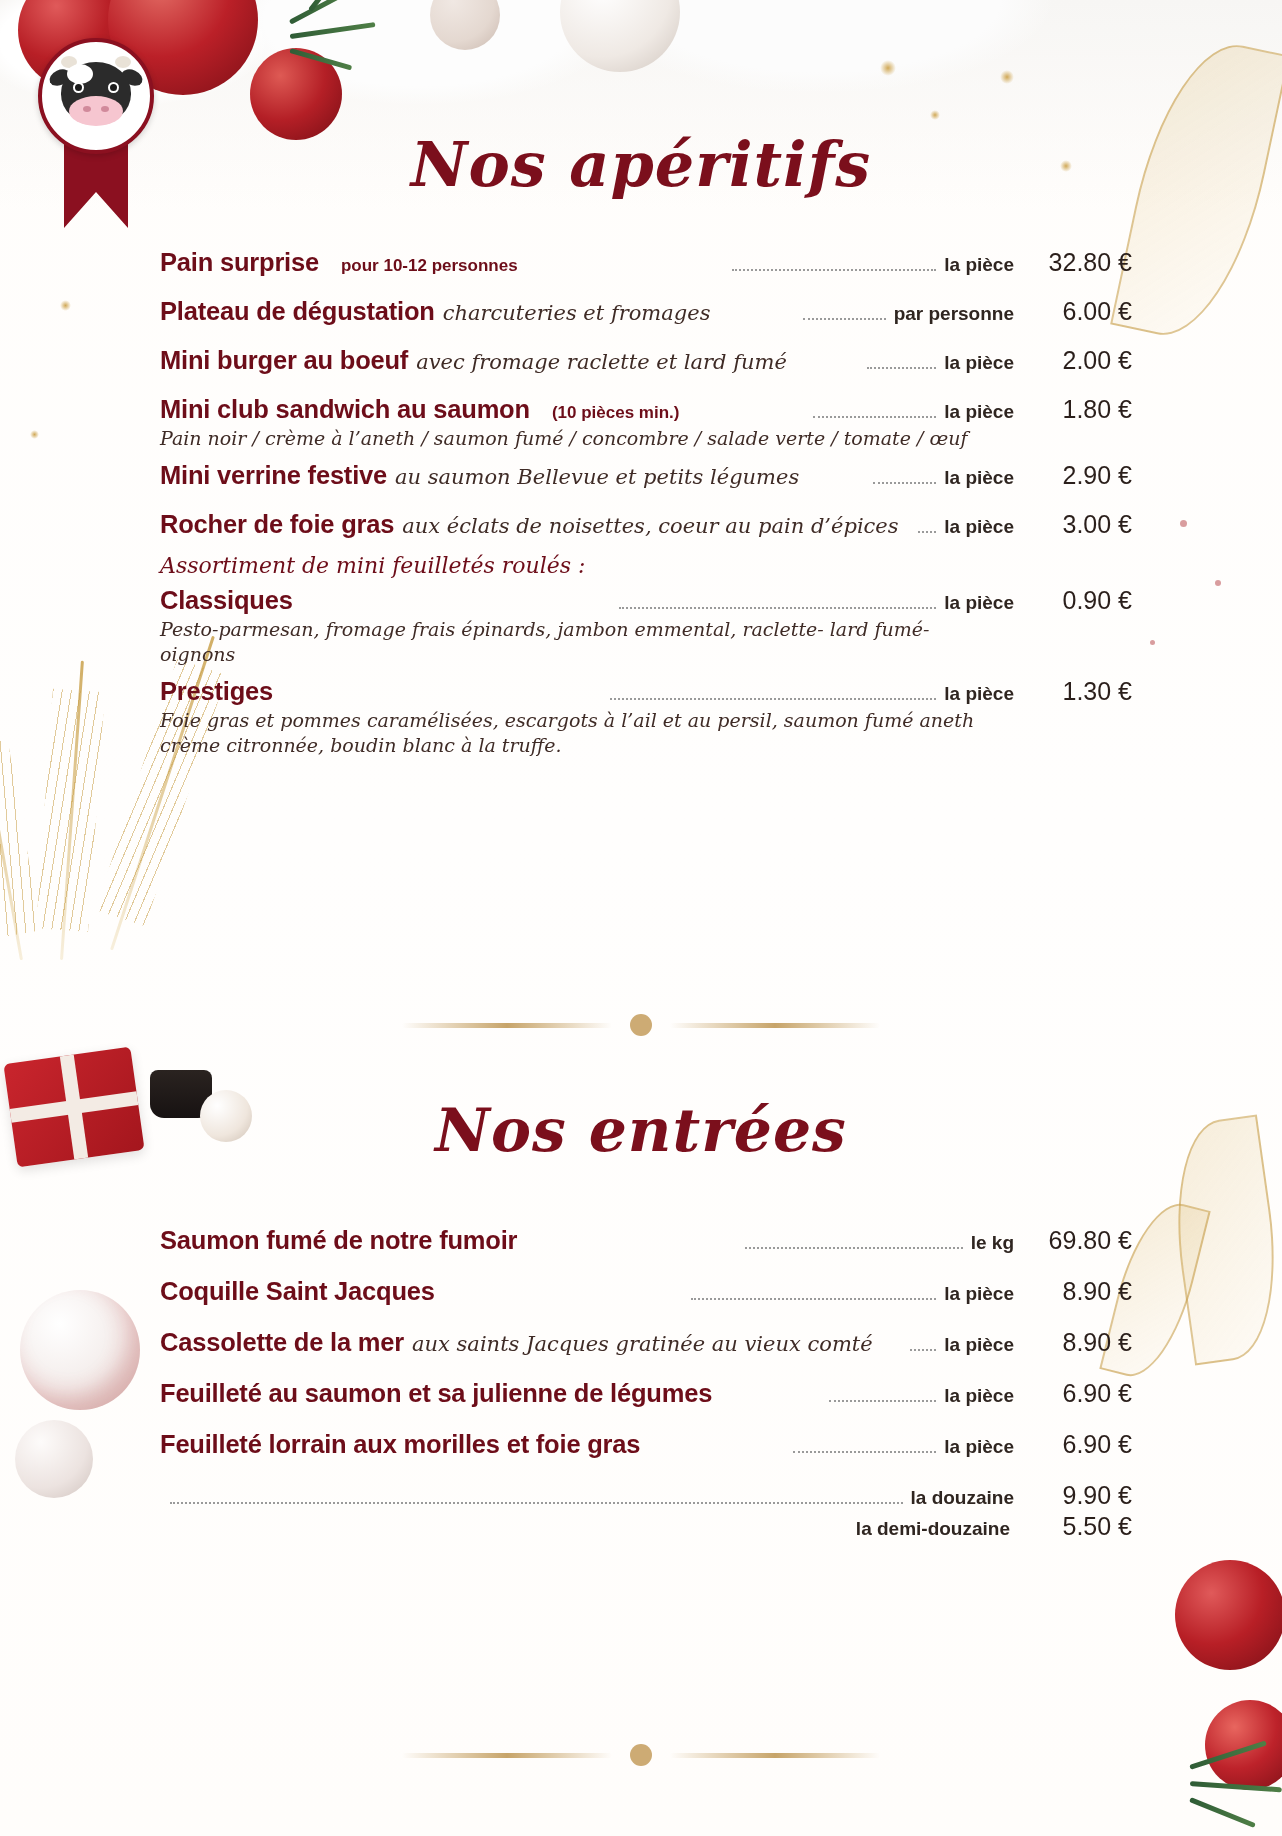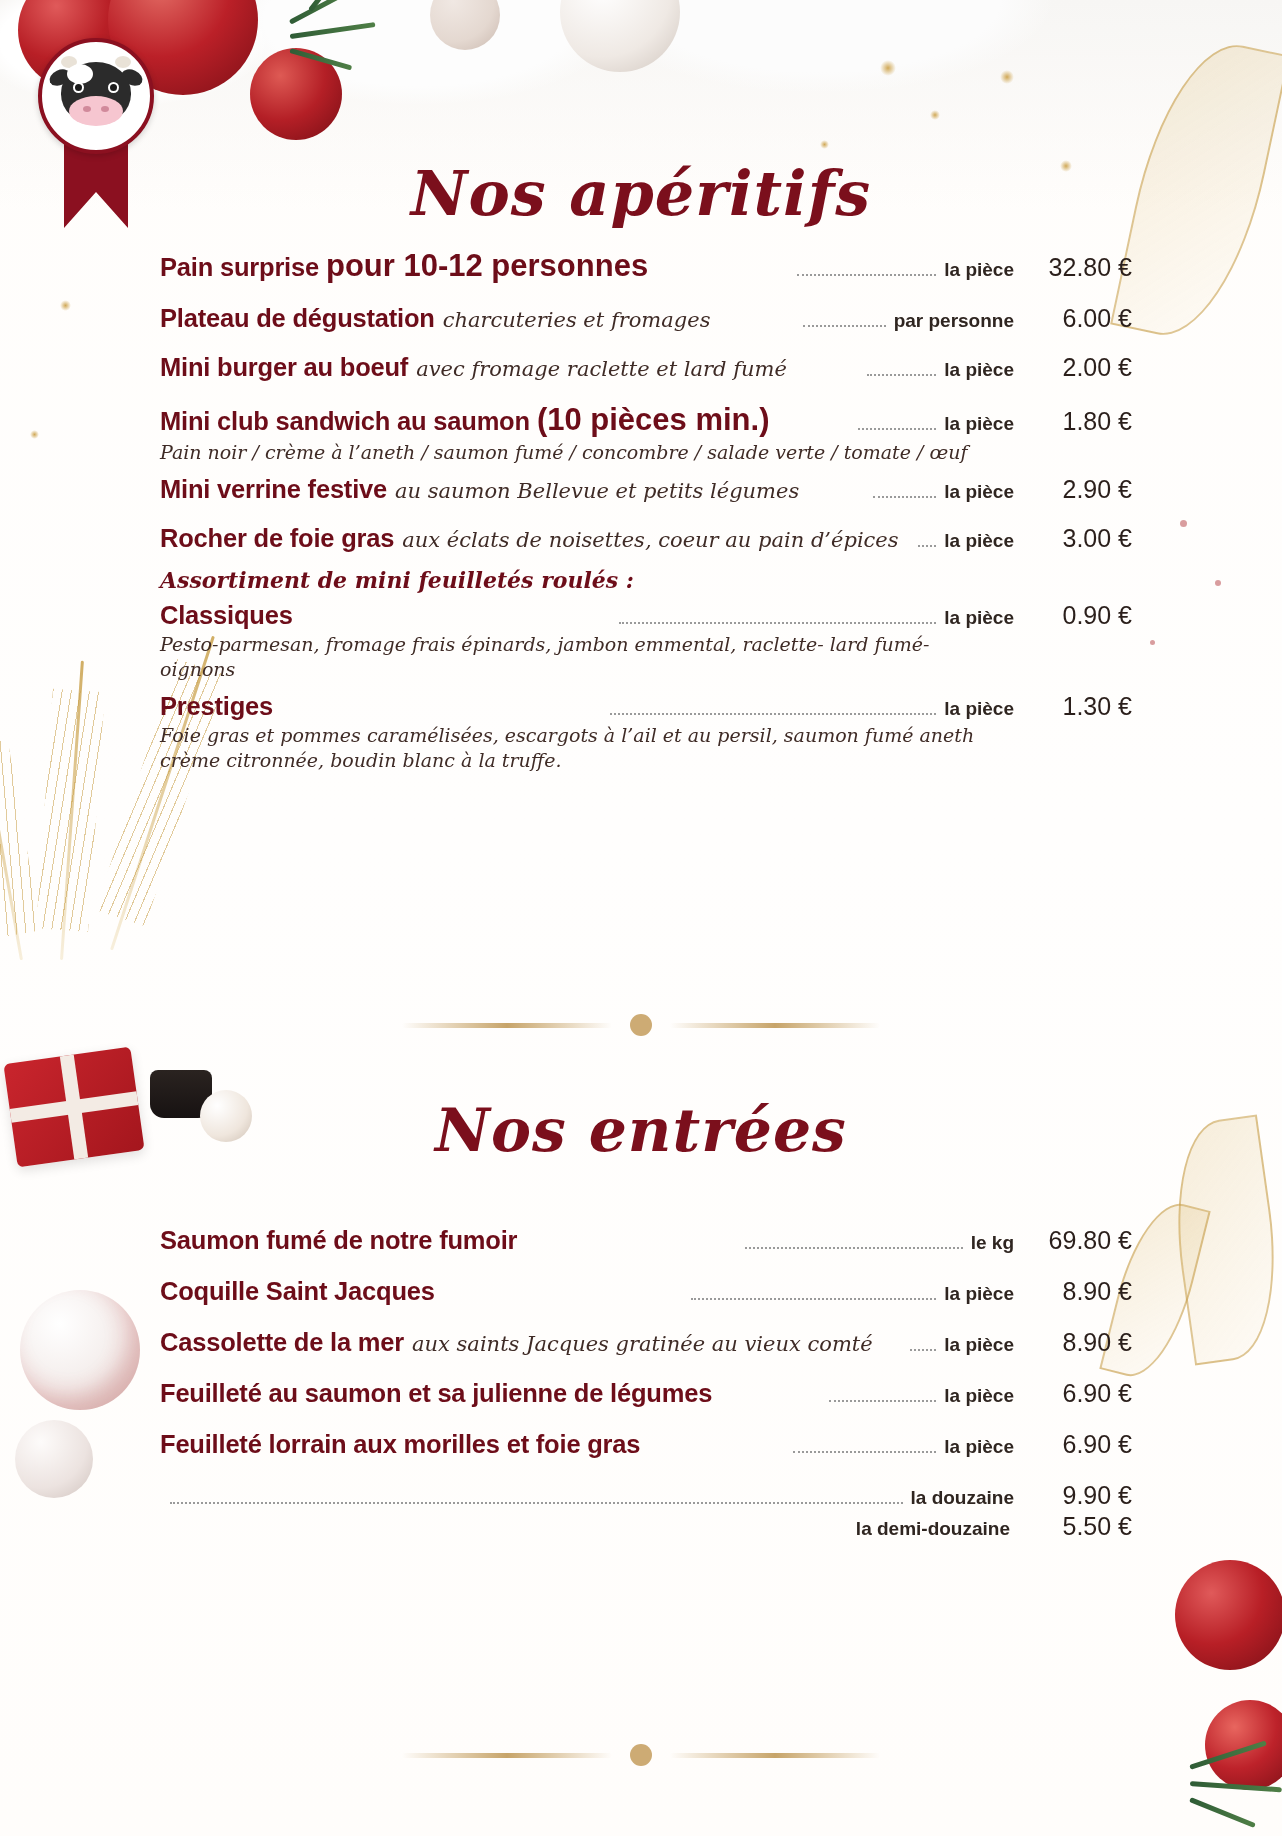"Nos apéritifs" div.section { top: 157px -> 128px }
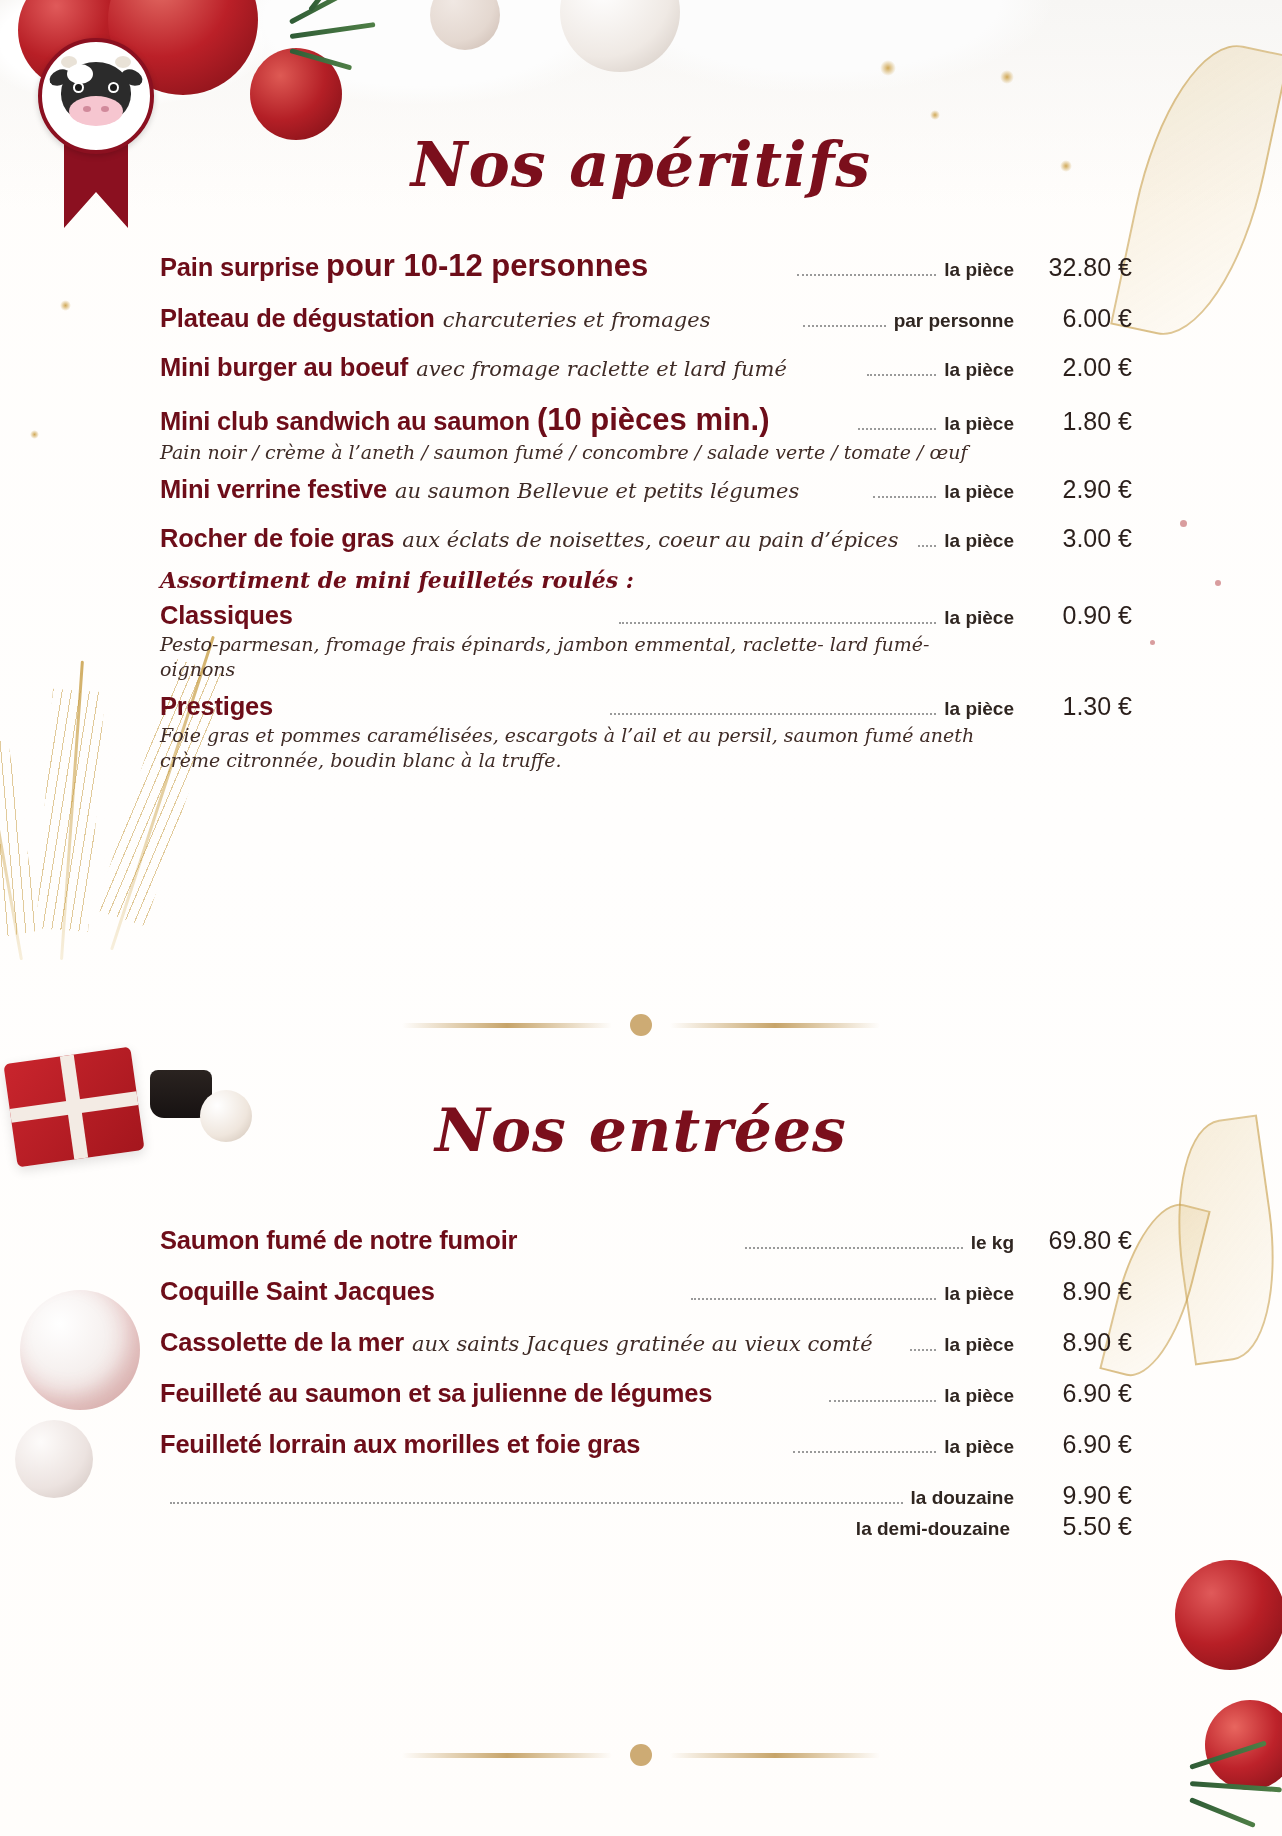"pour 10-12 personnes" .item-extra { font-size: 31px -> 17px; margin-left: 7px -> 22px }
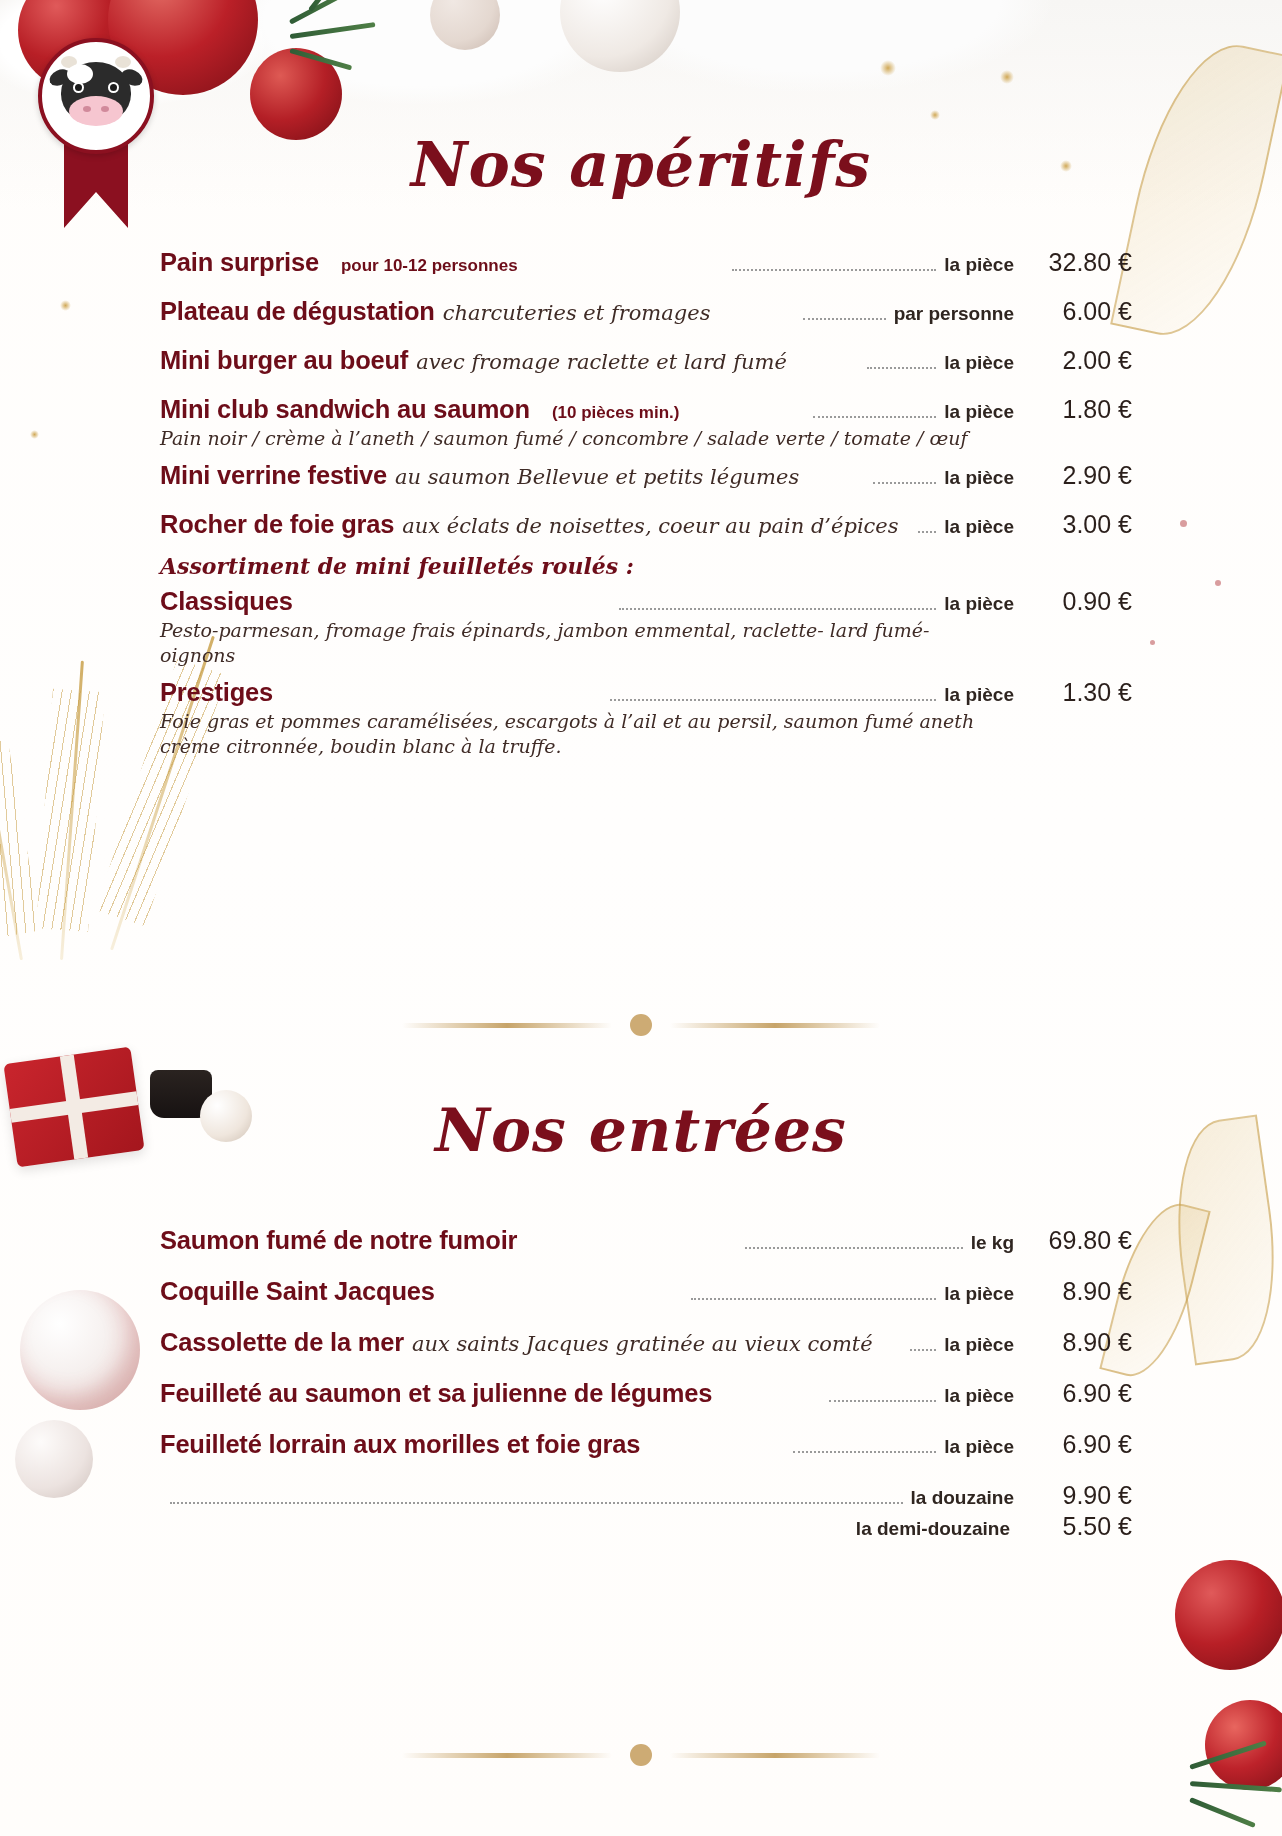"Assortiment de mini feuilletés roulés" .group-head { font-weight: 700 -> 400 }
